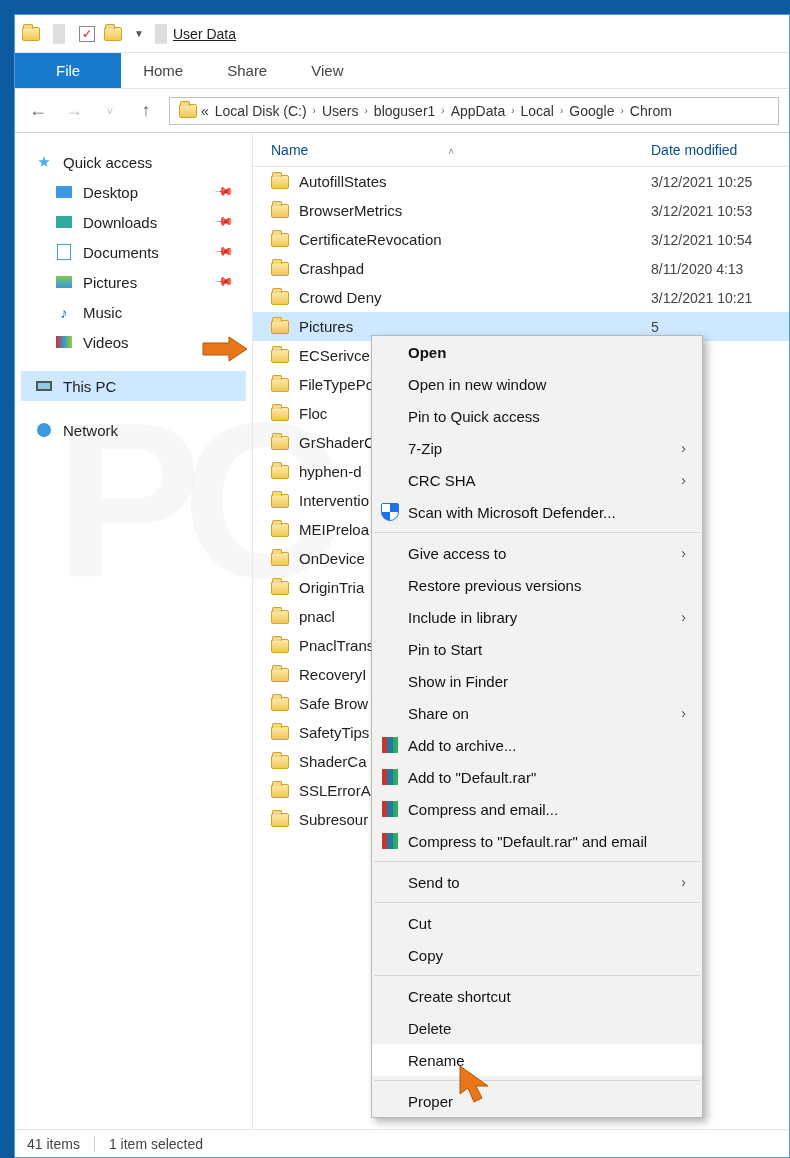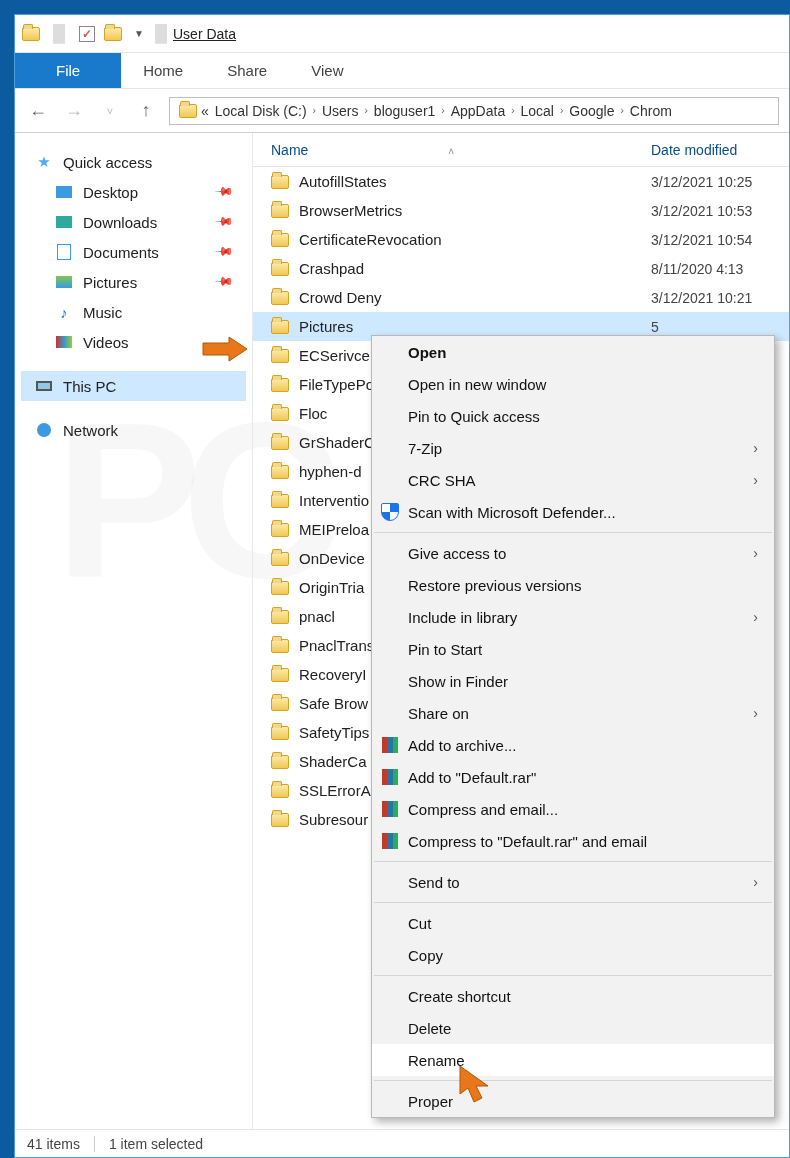"Open" .context-menu { width: 404px -> 332px }
